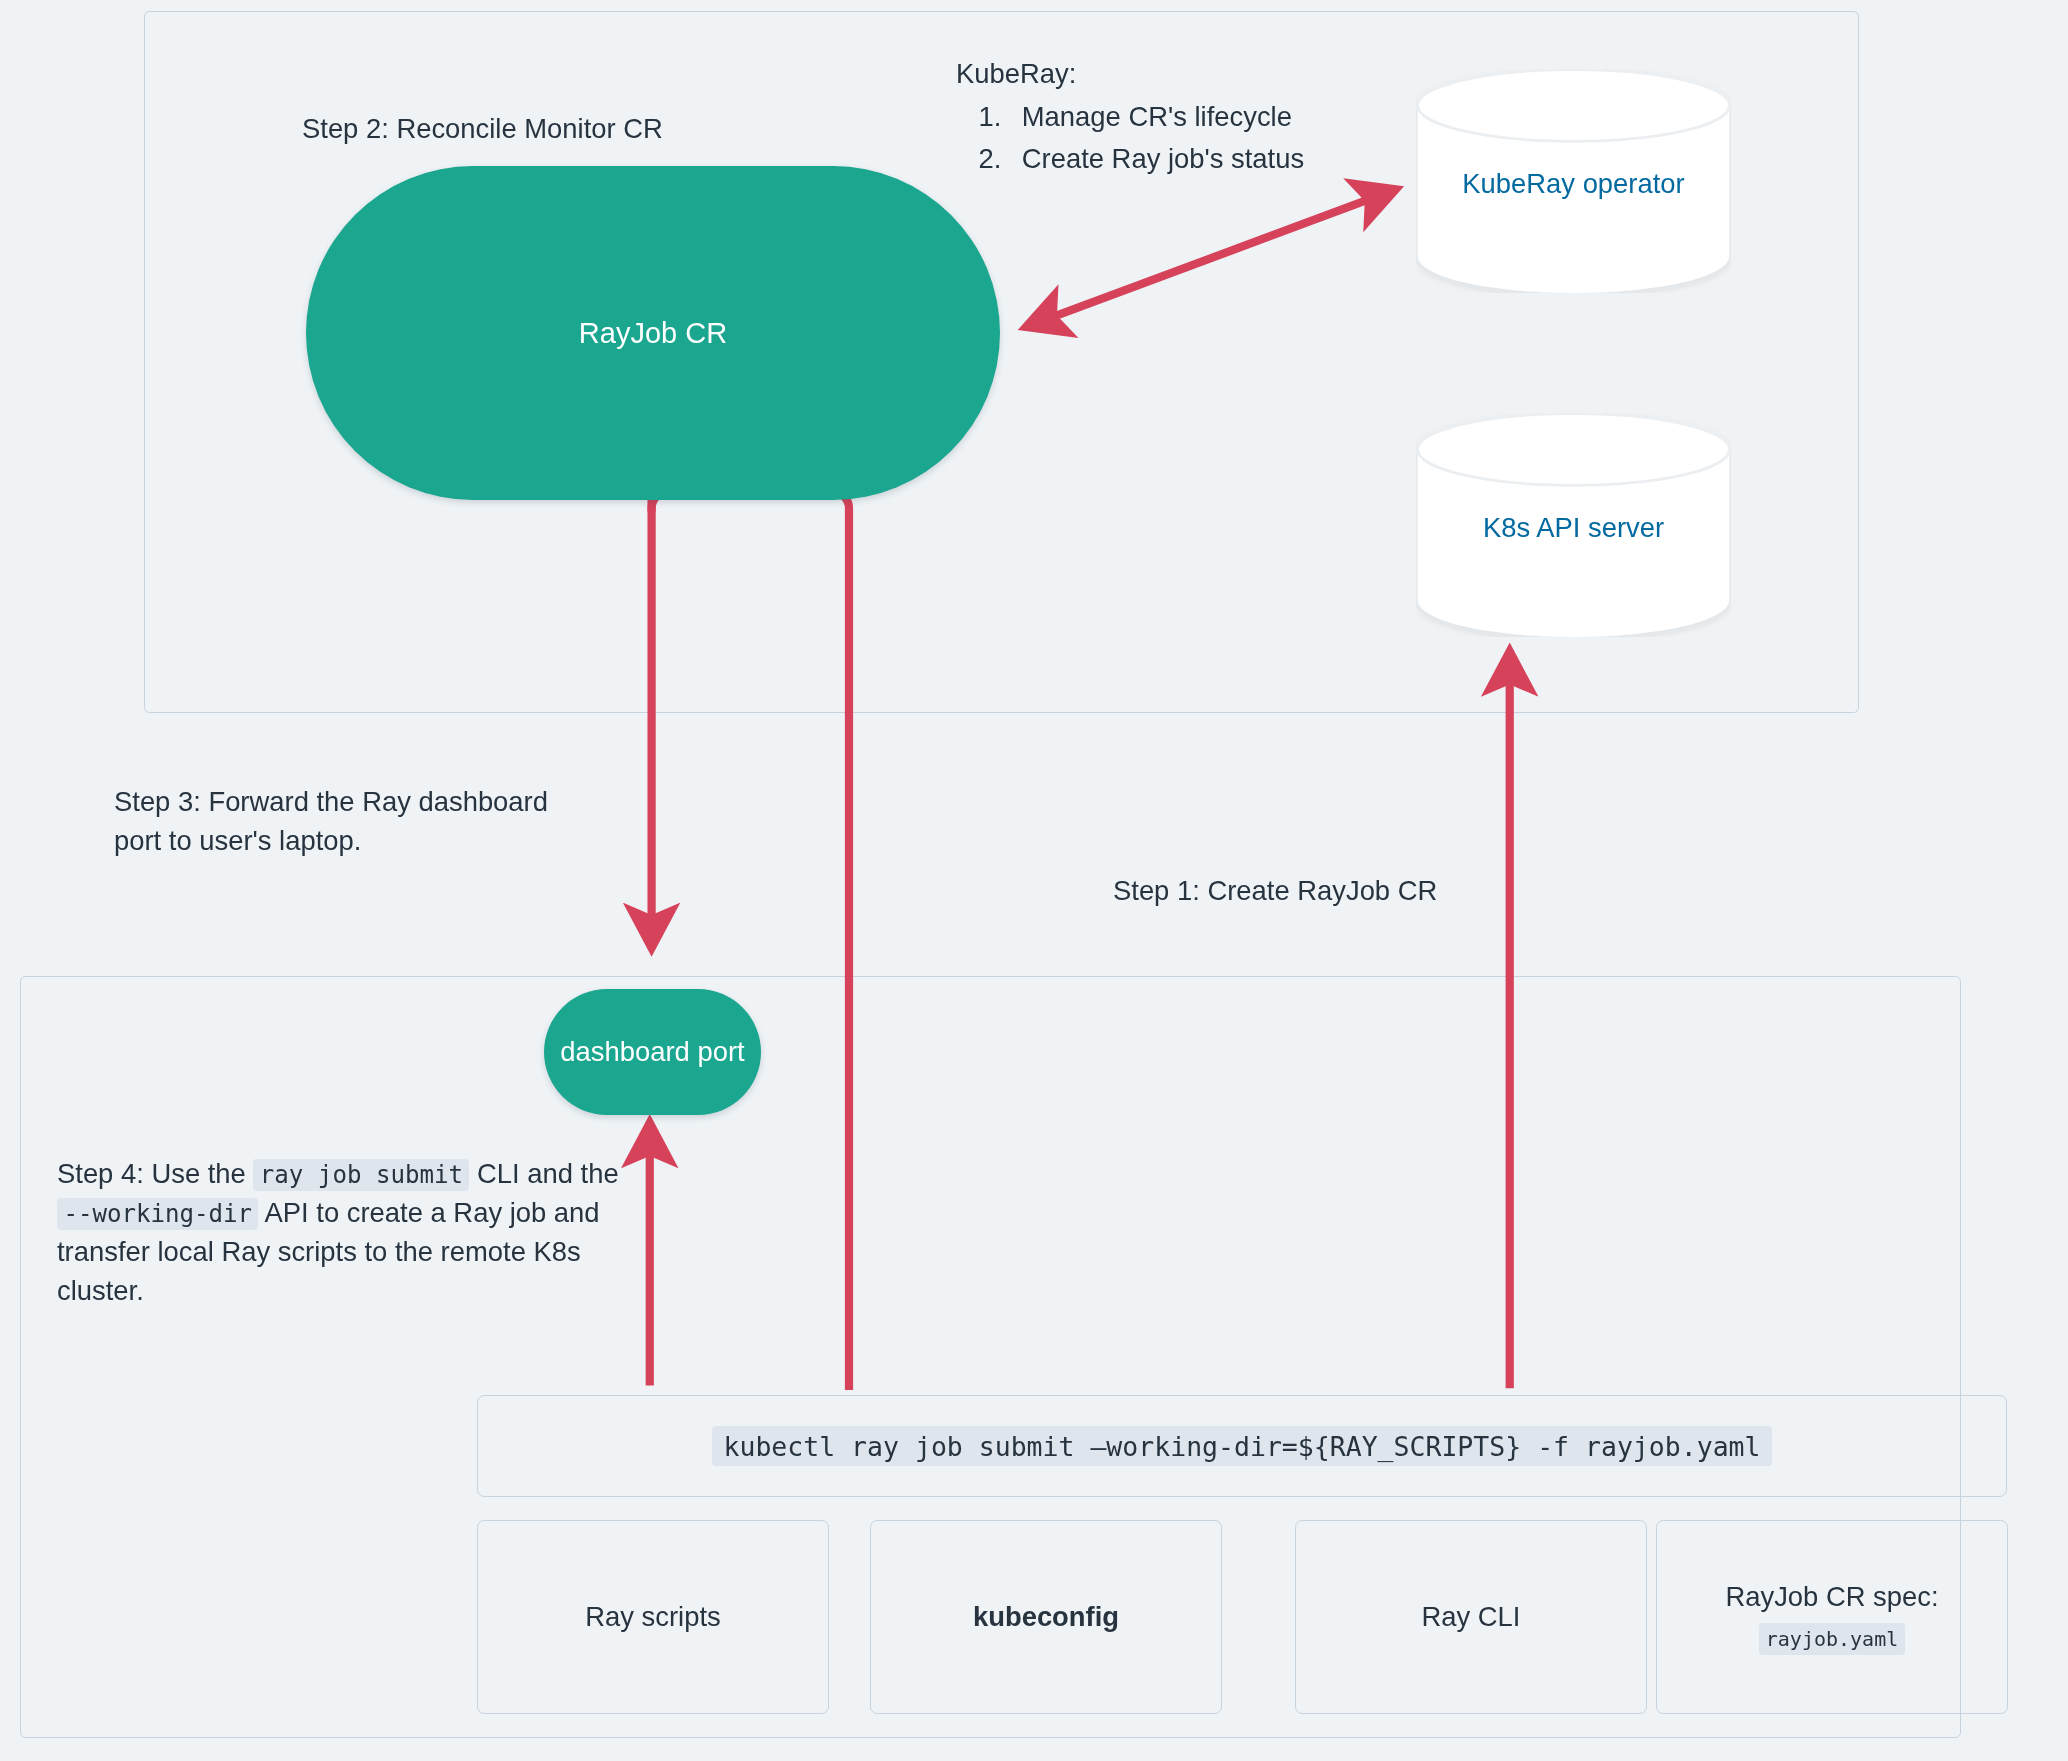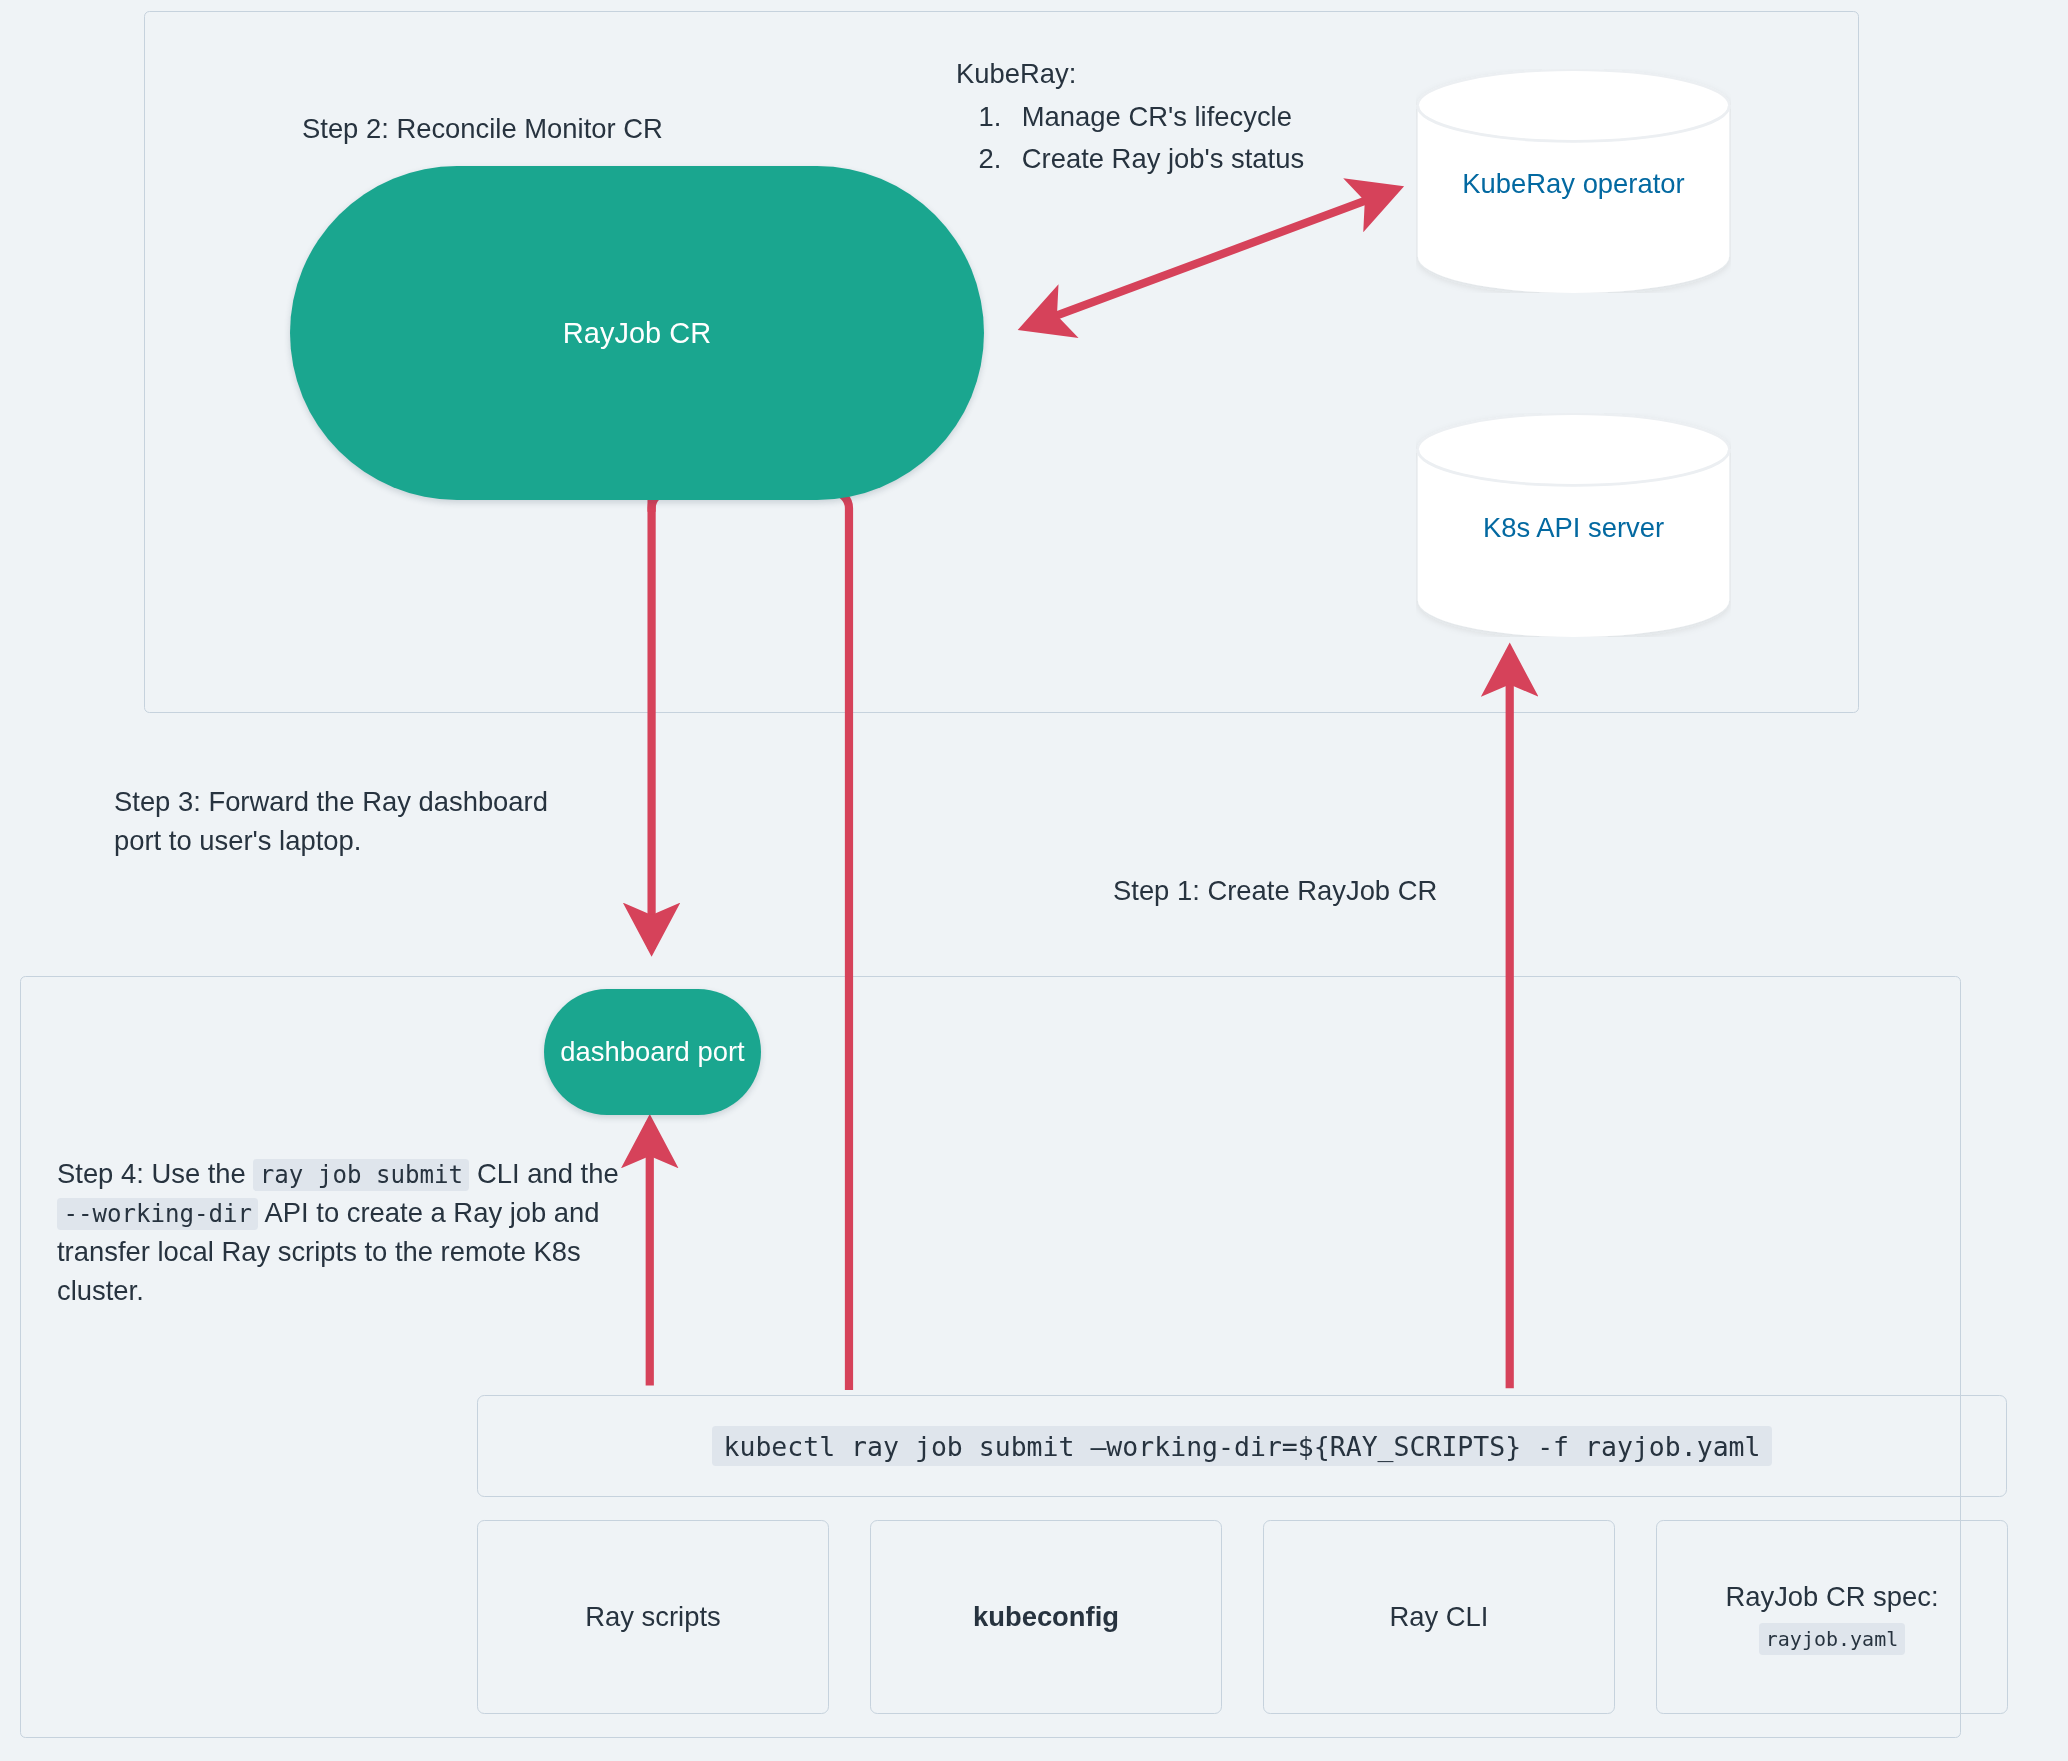"RayJob CR" #rayjob-cr { left: 290px -> 306px }
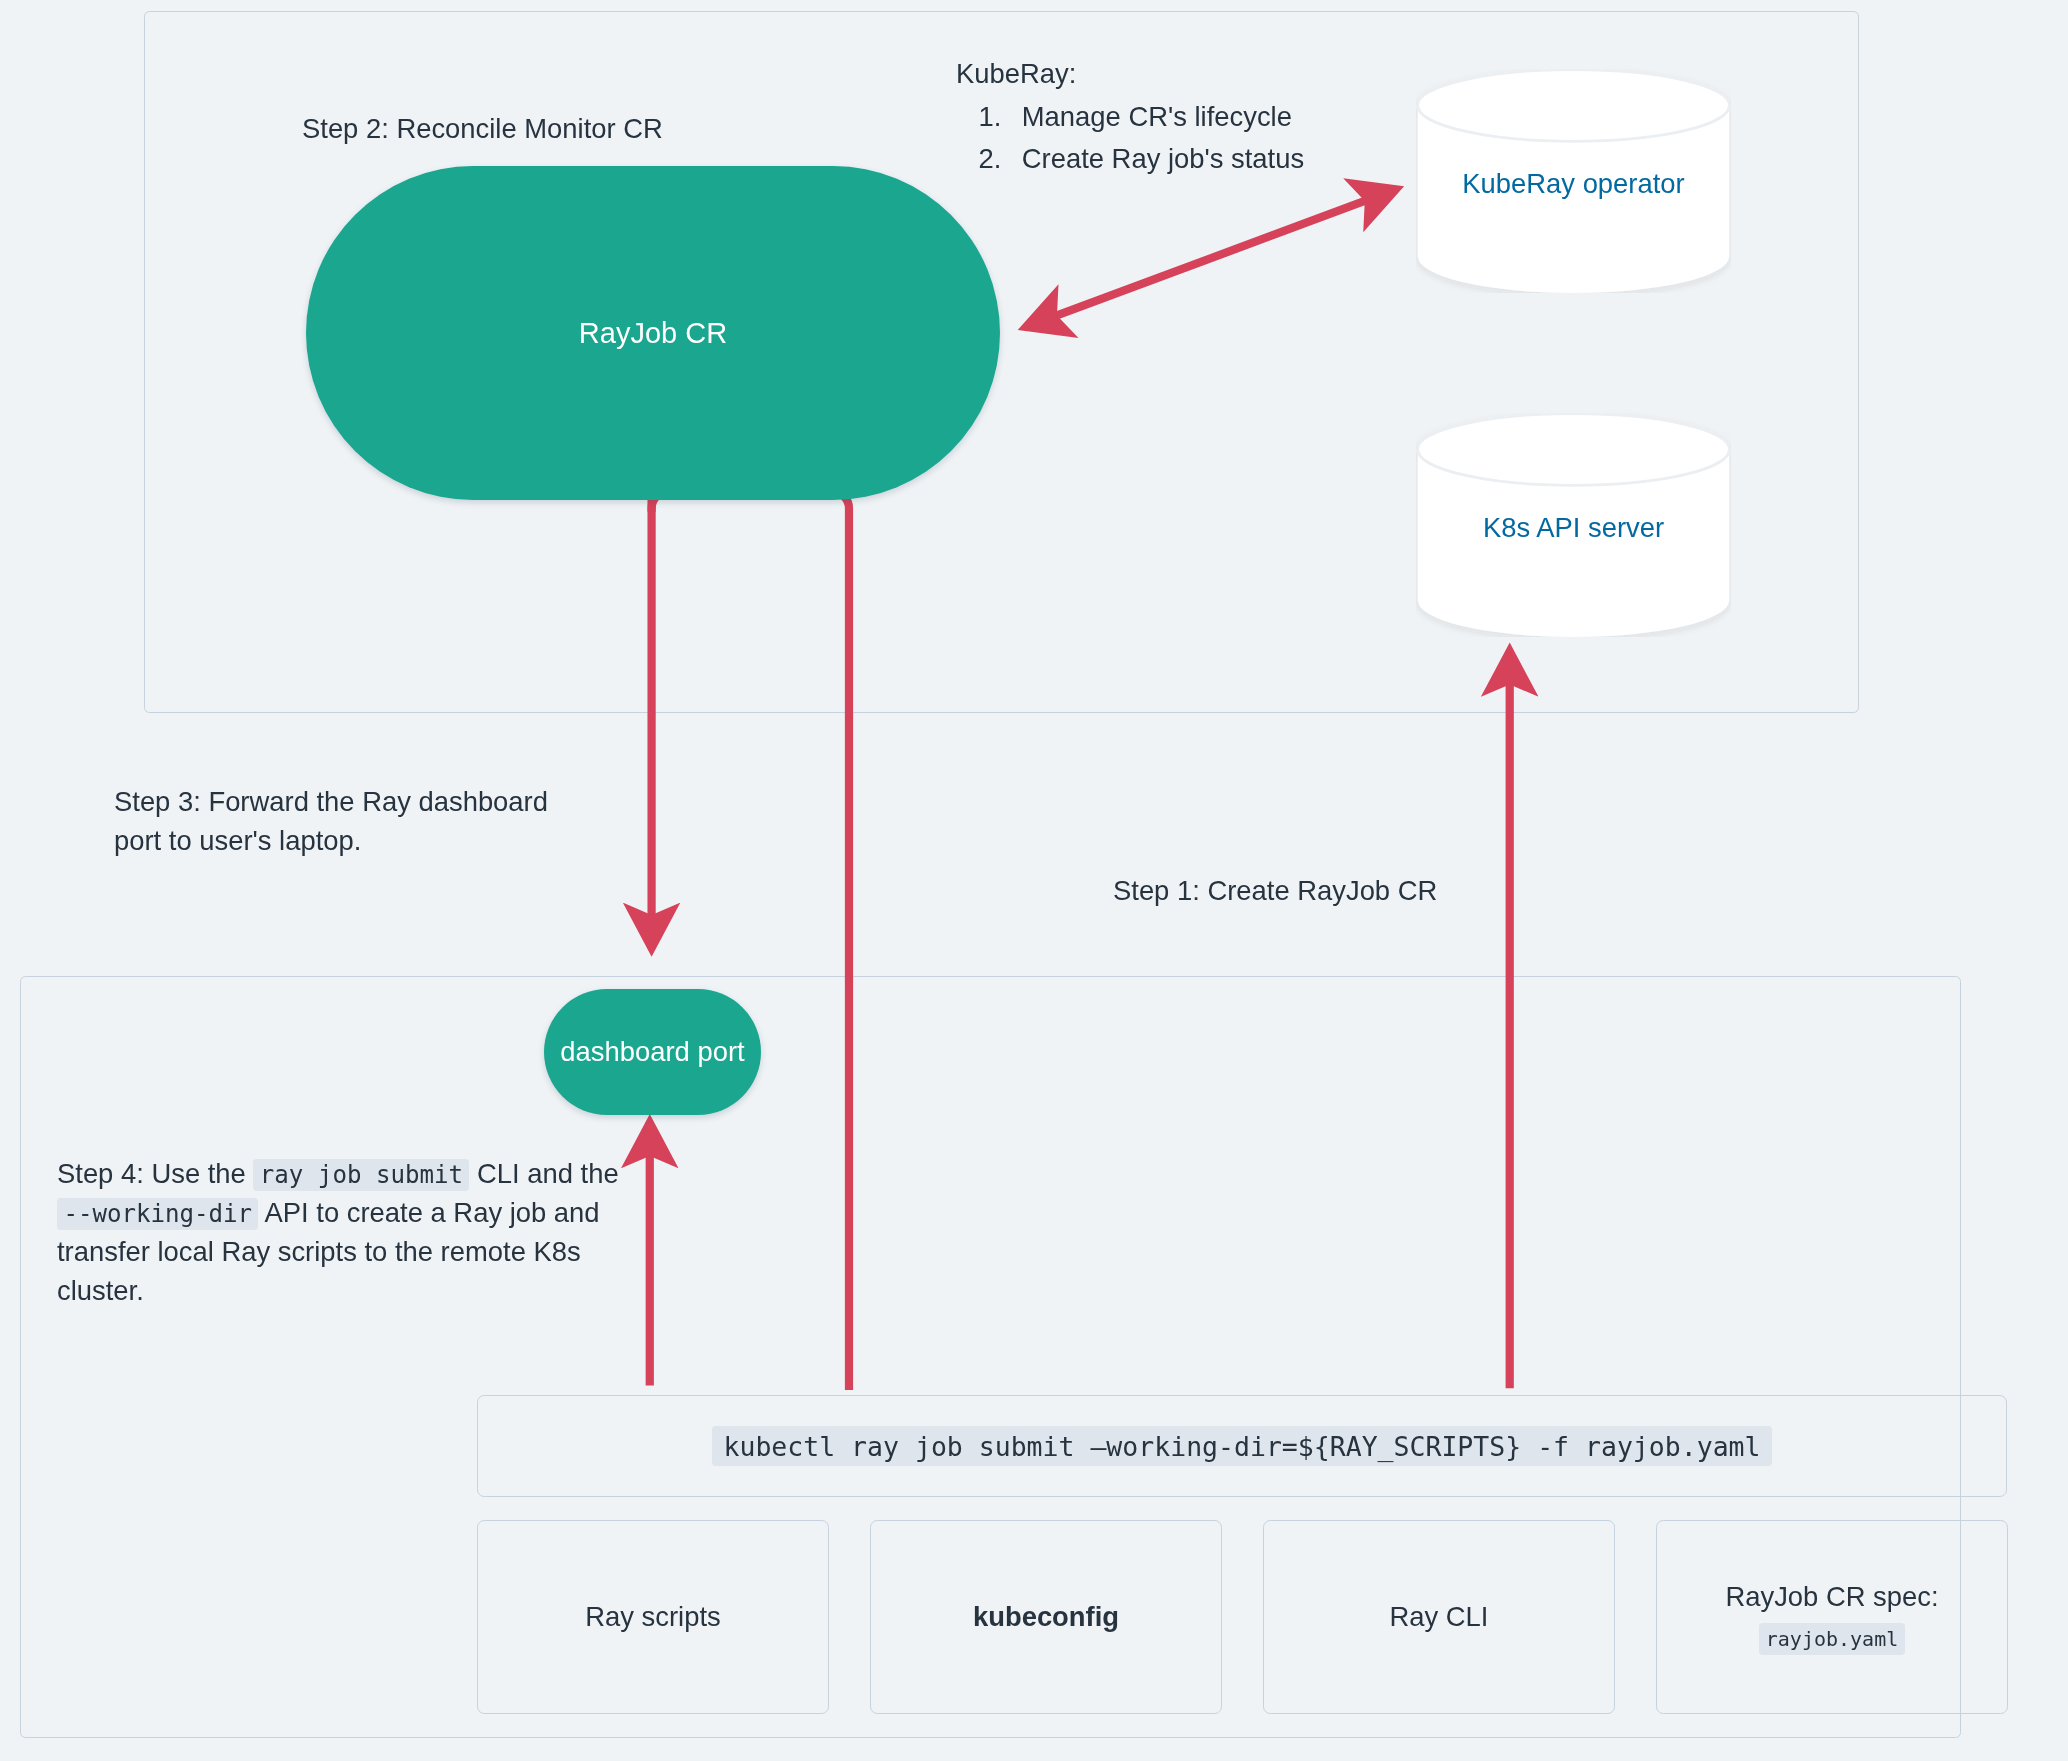"Ray CLI" #box-ray-cli { left: 1263px -> 1295px }
